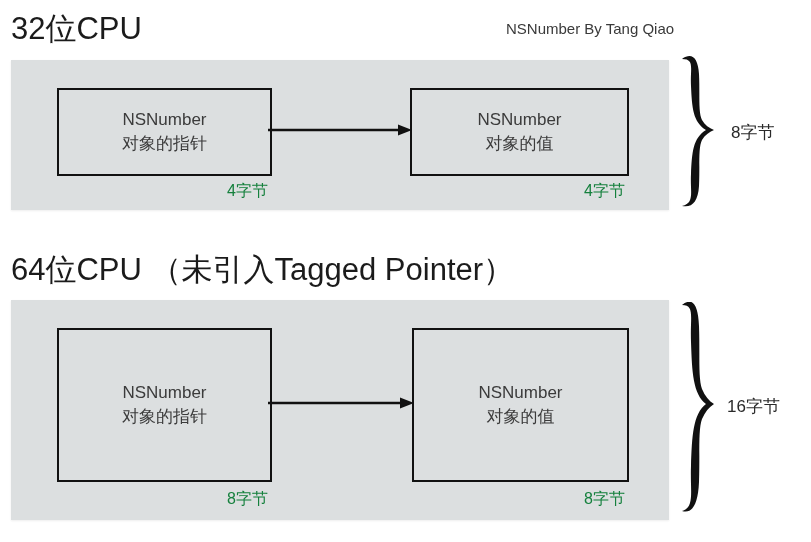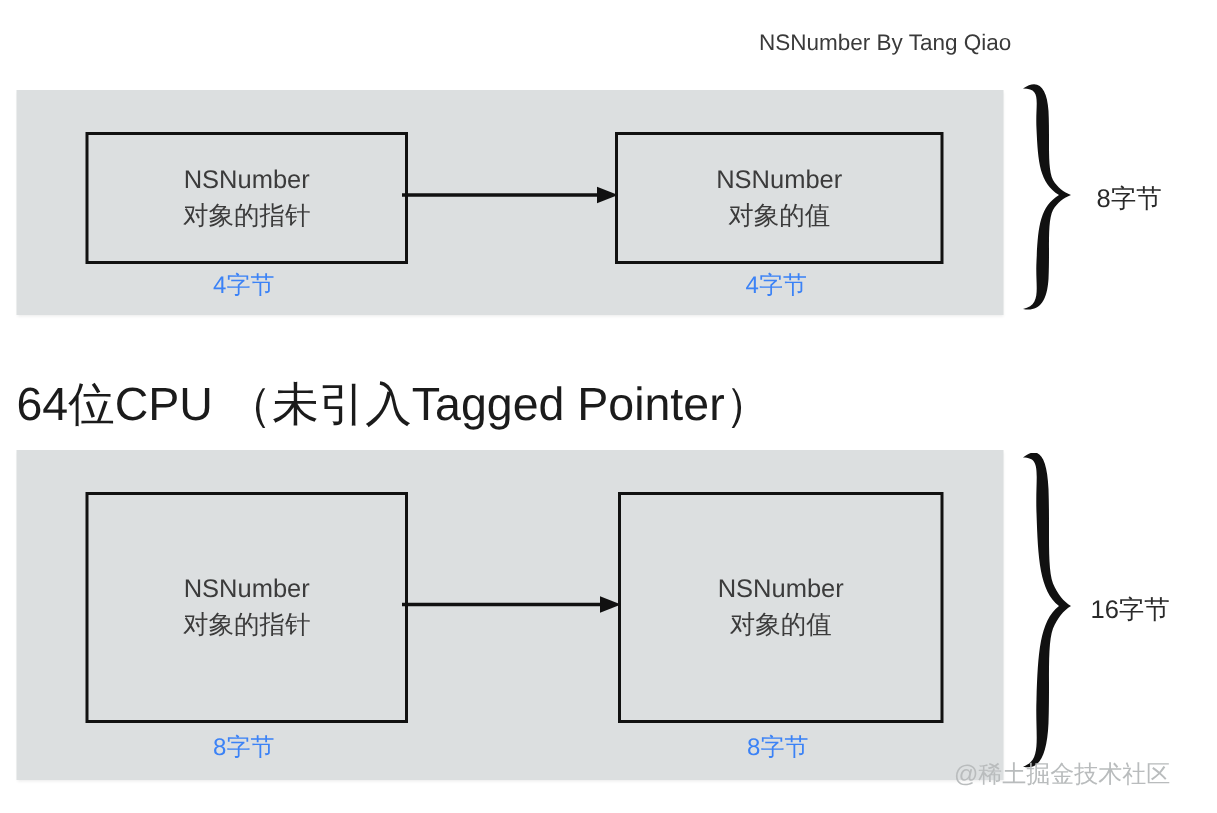"32位CPU" div.section-title { html: none -> <div>32位CPU</div> }
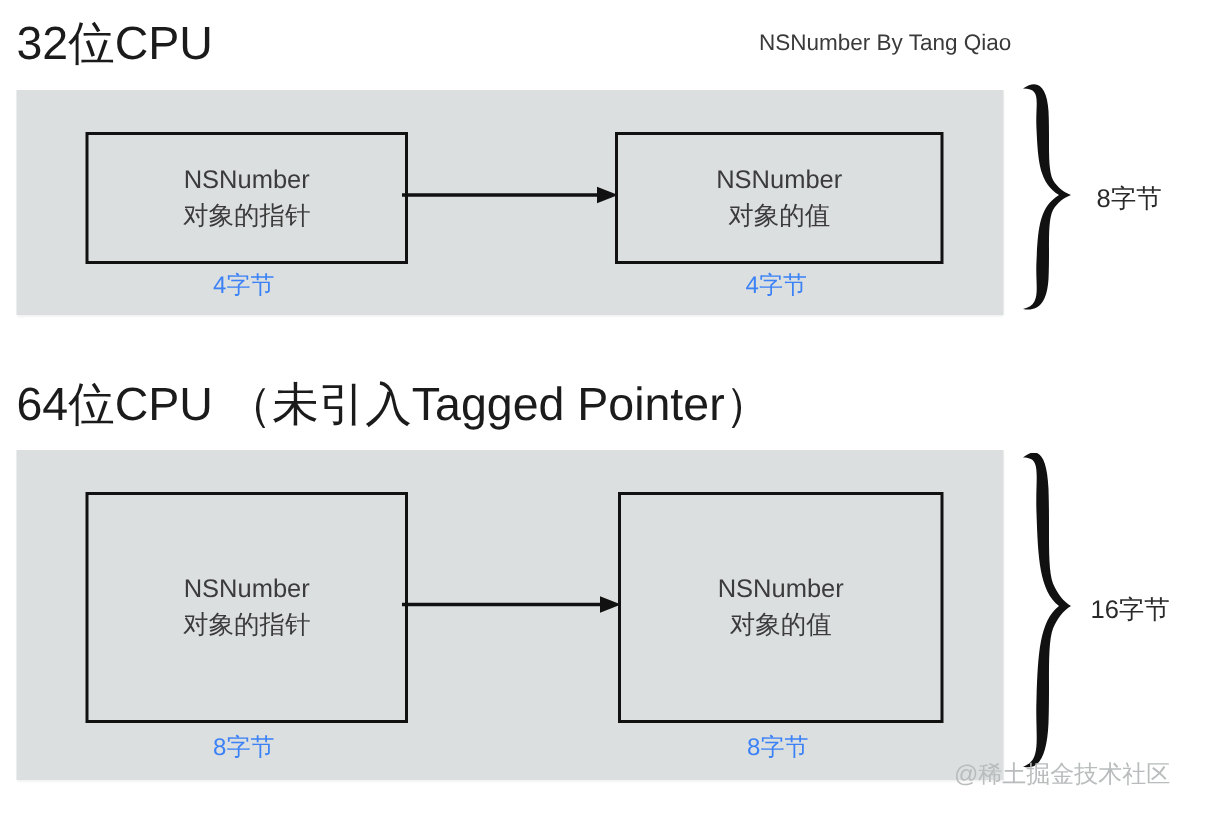"4字节" .box-caption { color: #3b82f6 -> #15803d; text-align: center -> right }
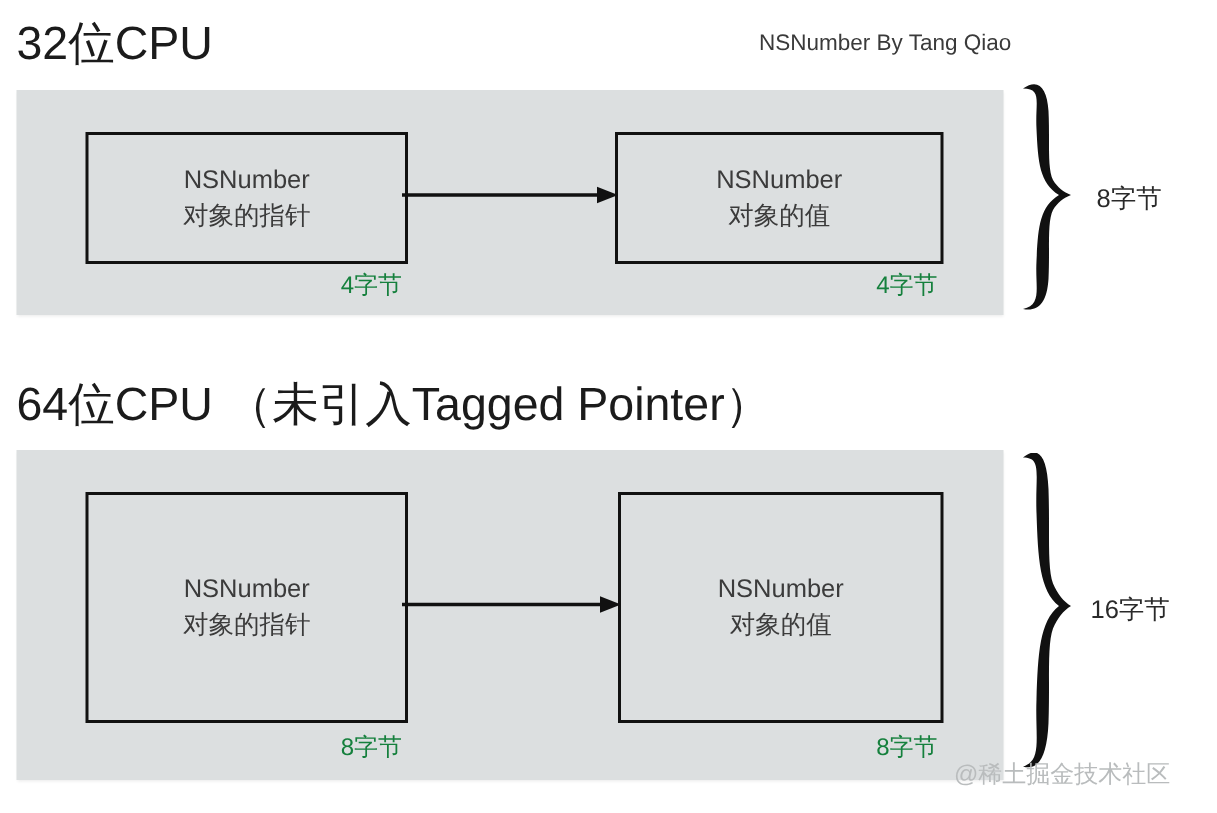"@稀土掘金技术社区" div { html: <div>@稀土掘金技术社区</div> -> none }
